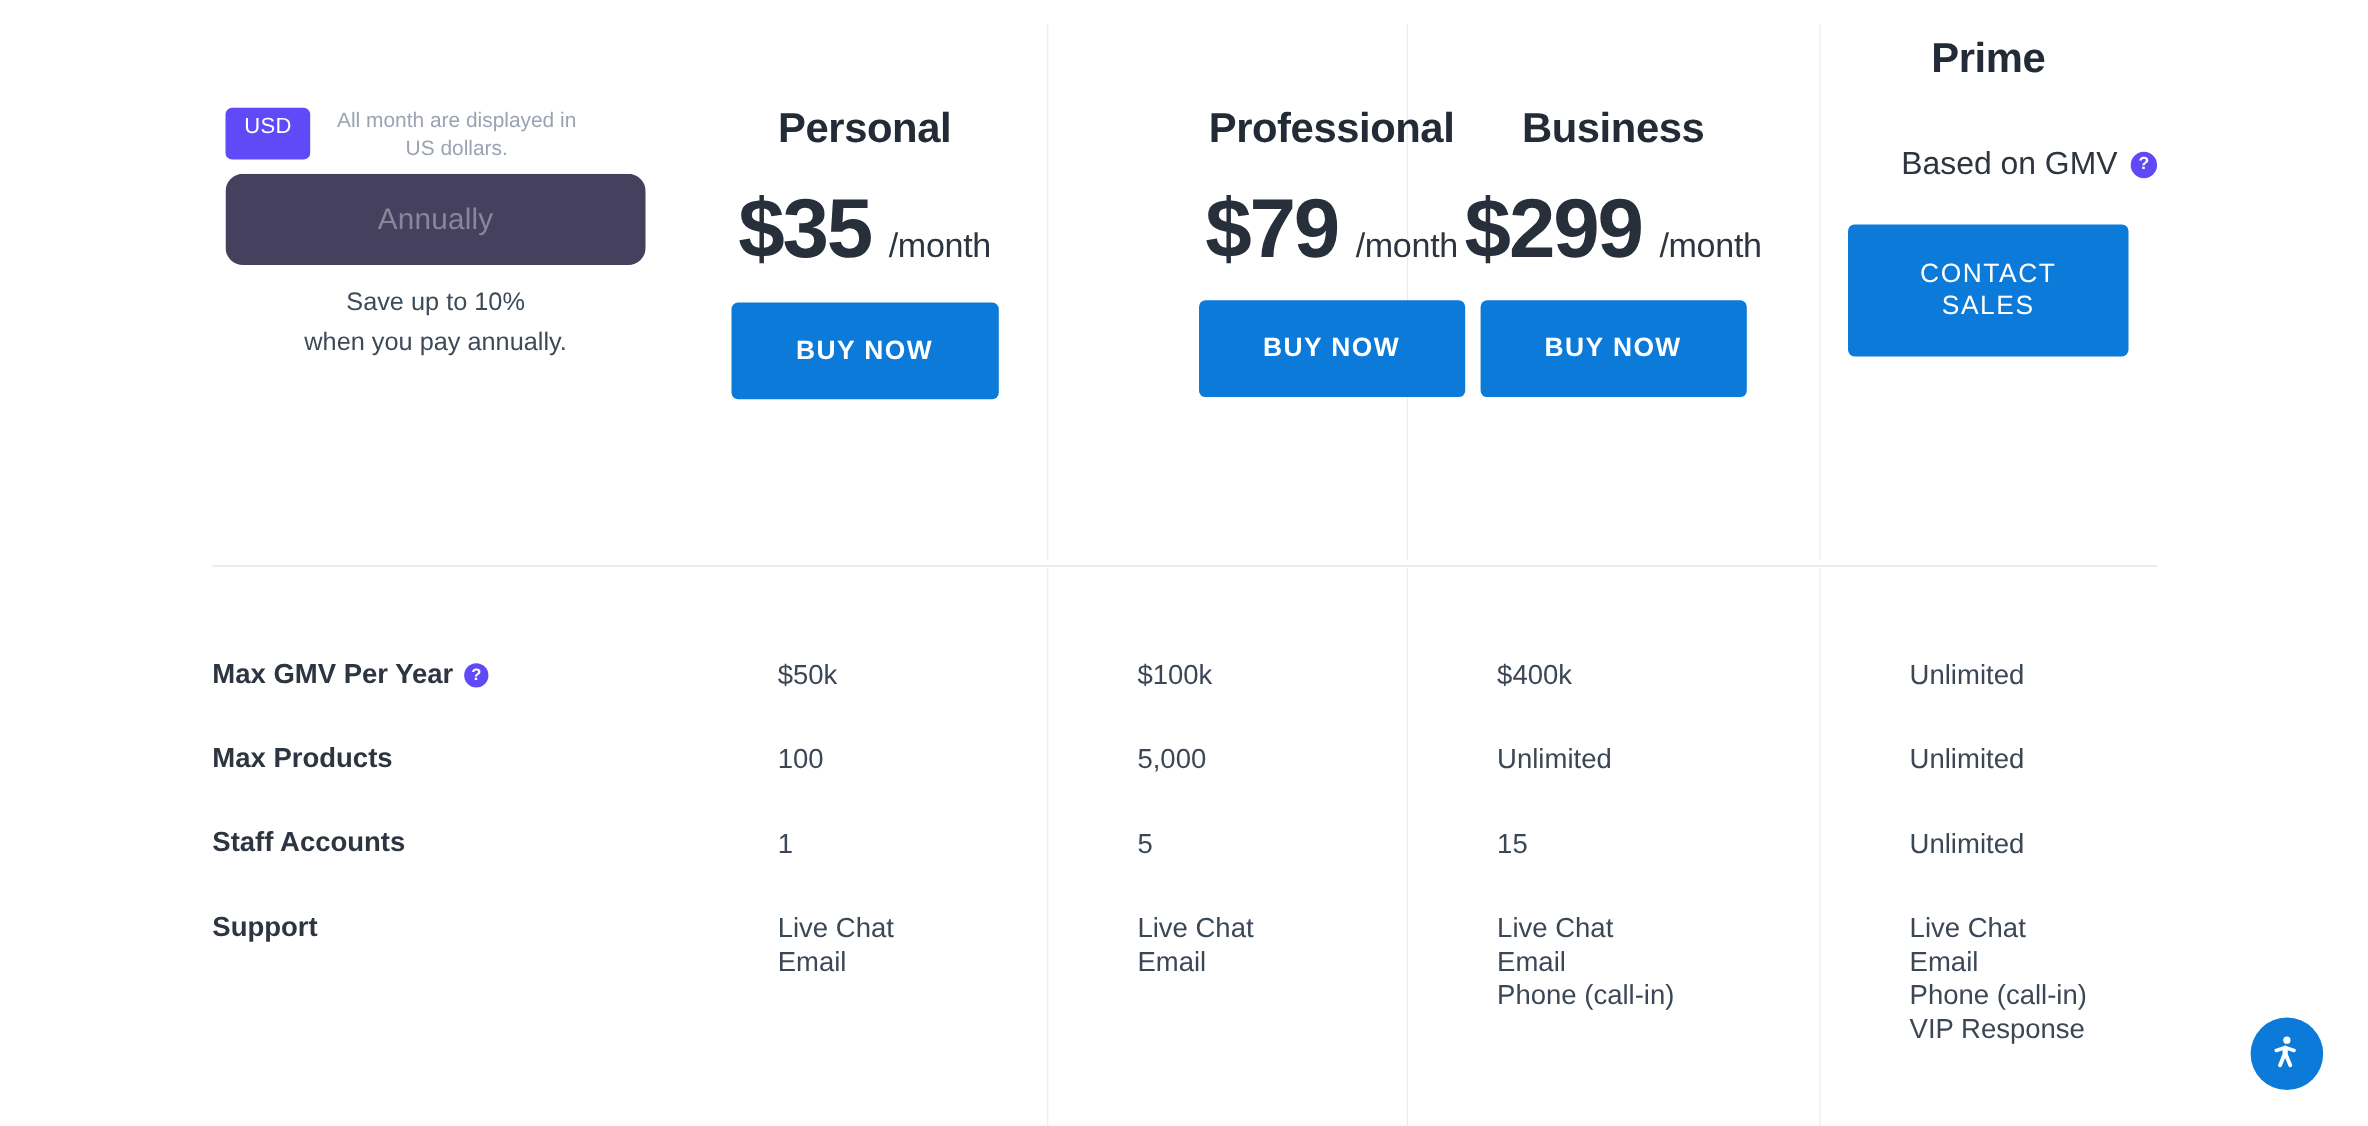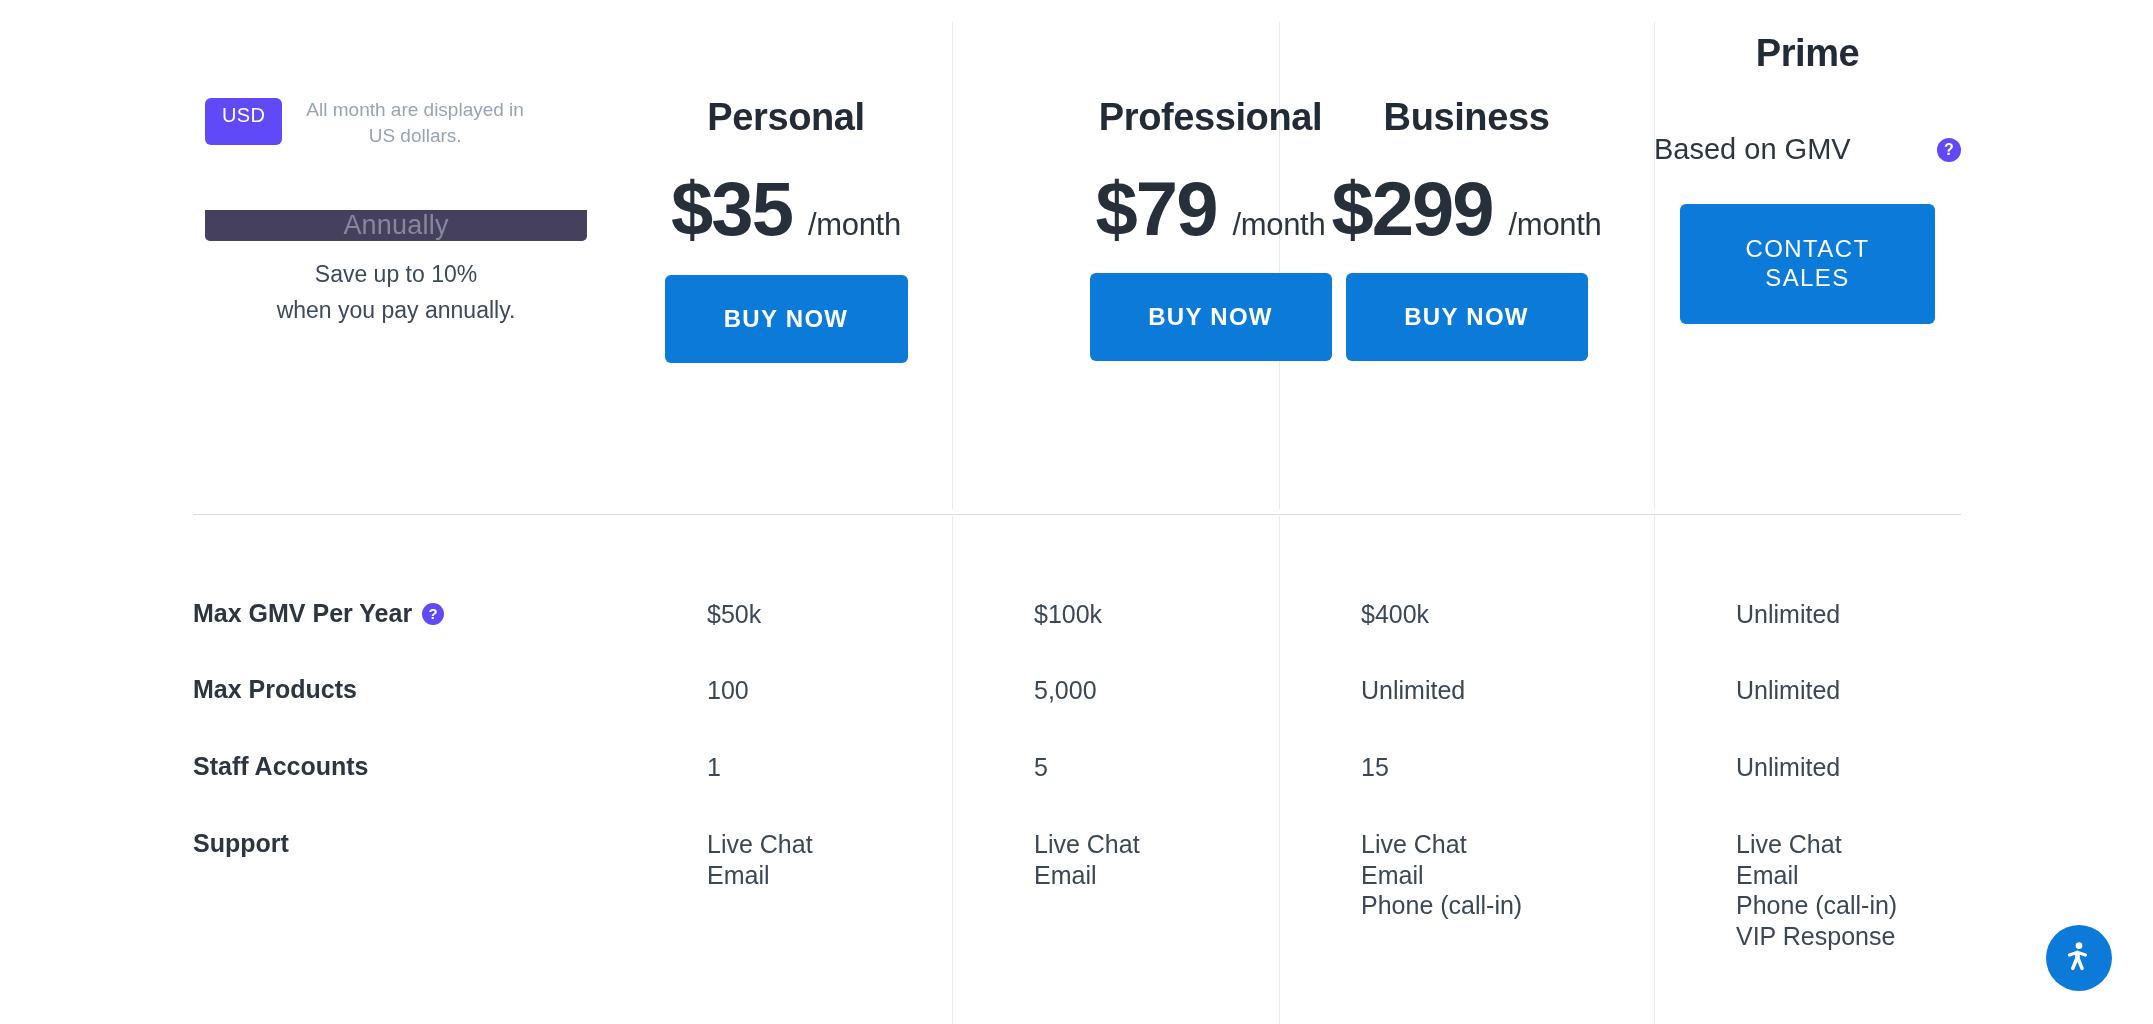"Based on GMV" .gmv-line { justify-content: space-between -> flex-end }
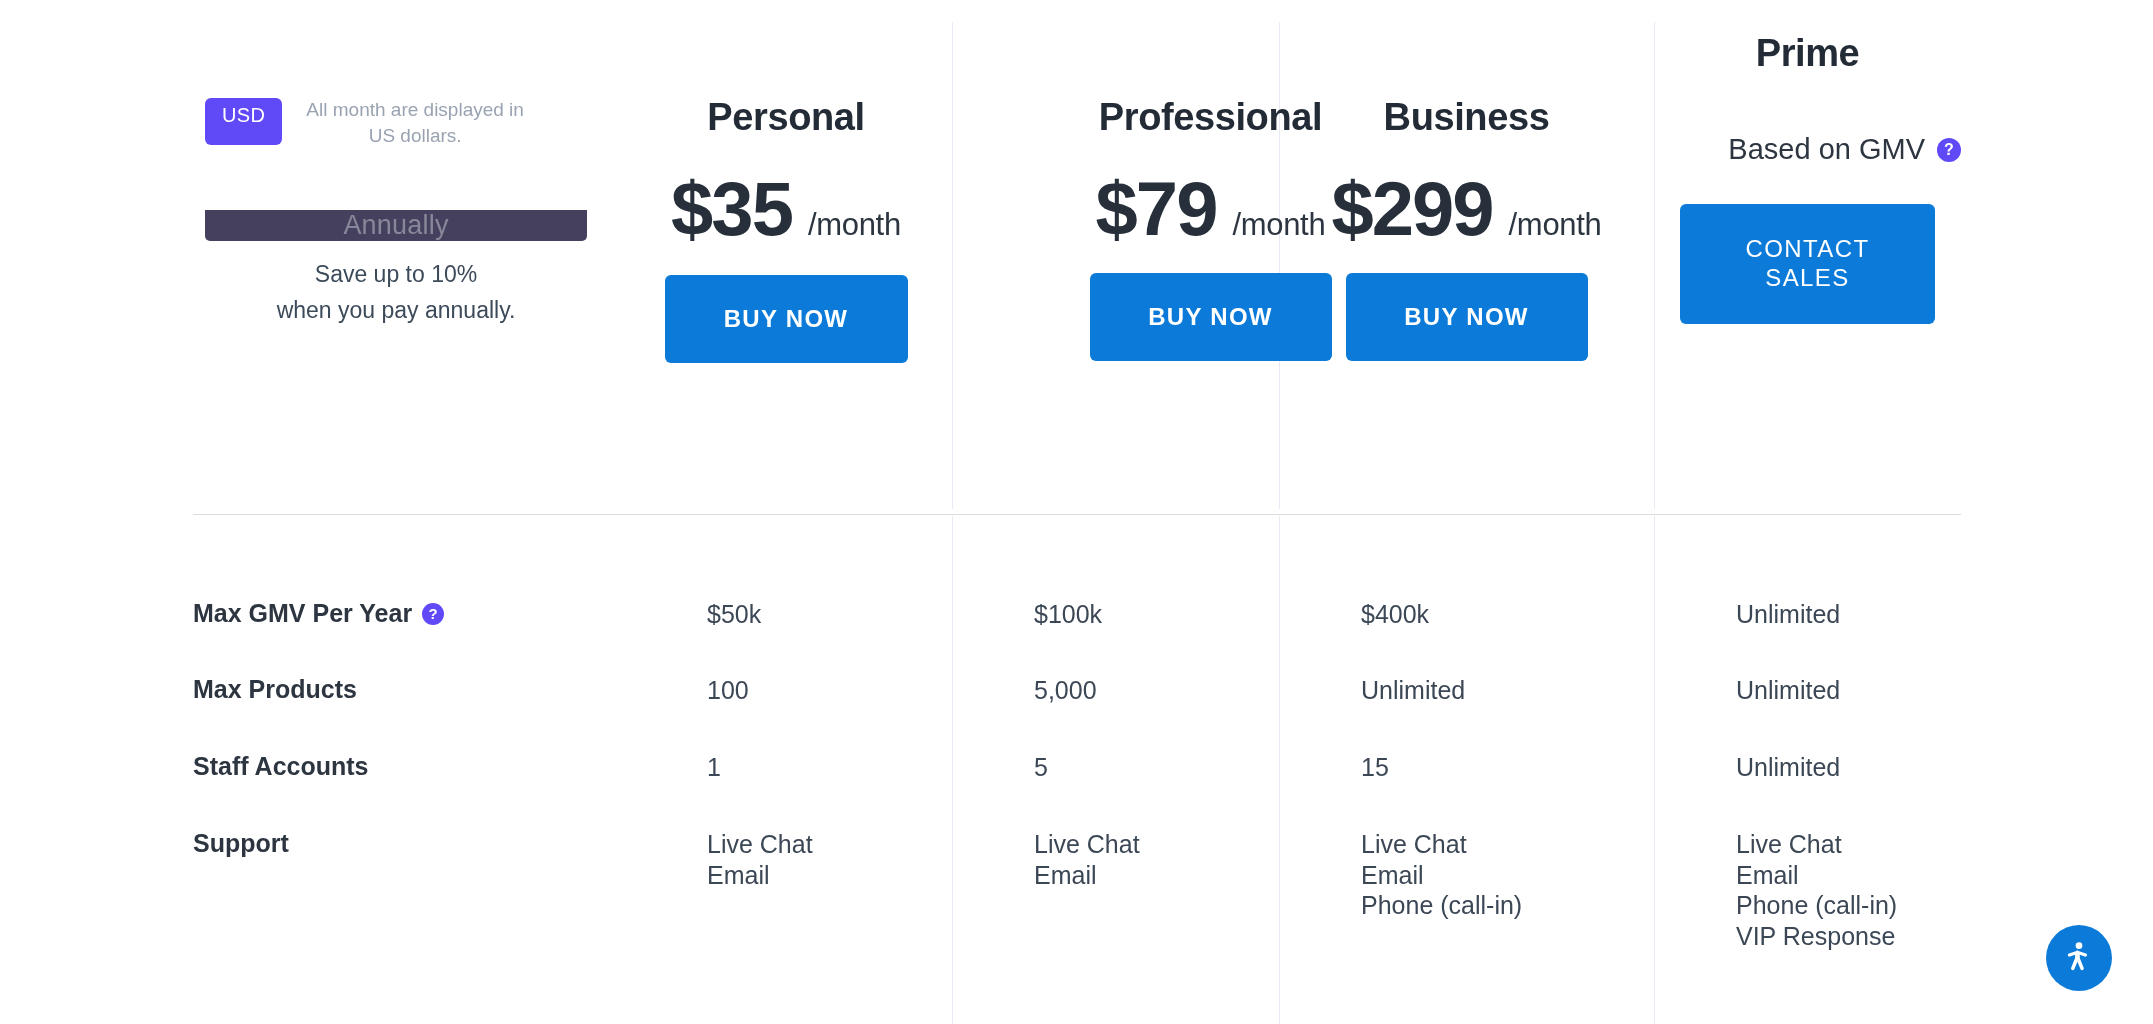"Annually" .toggle { align-items: flex-end -> none; border-radius: 5px -> 16px }
